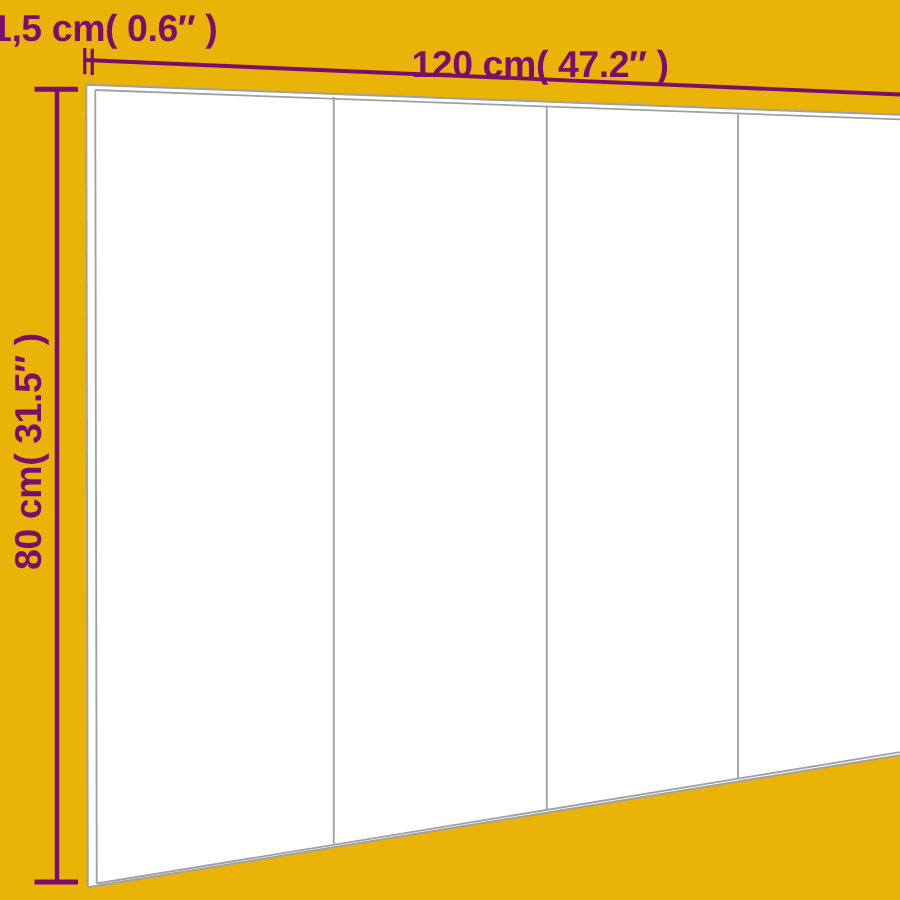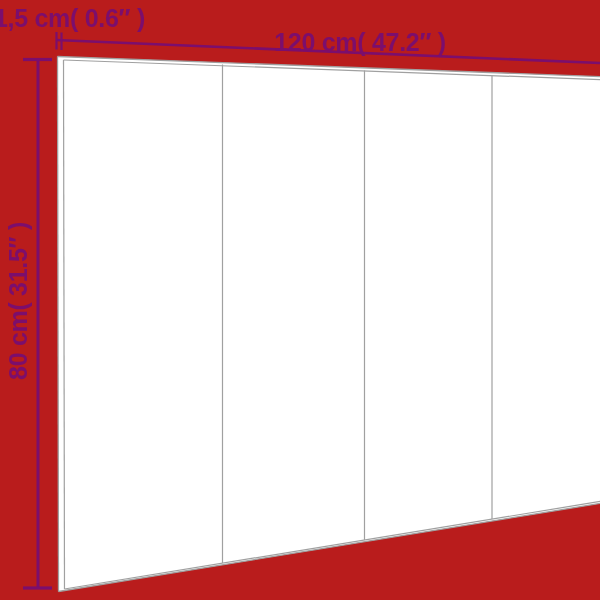"1,5 cm( 0.6″ )" .stage { background: #b91c1c -> #eab308 }
